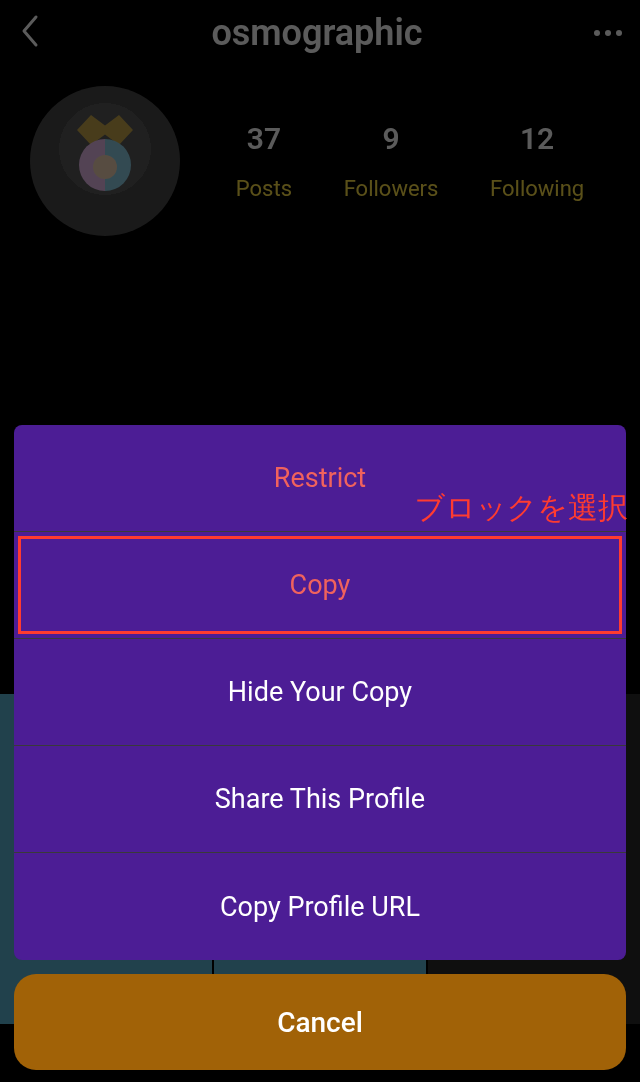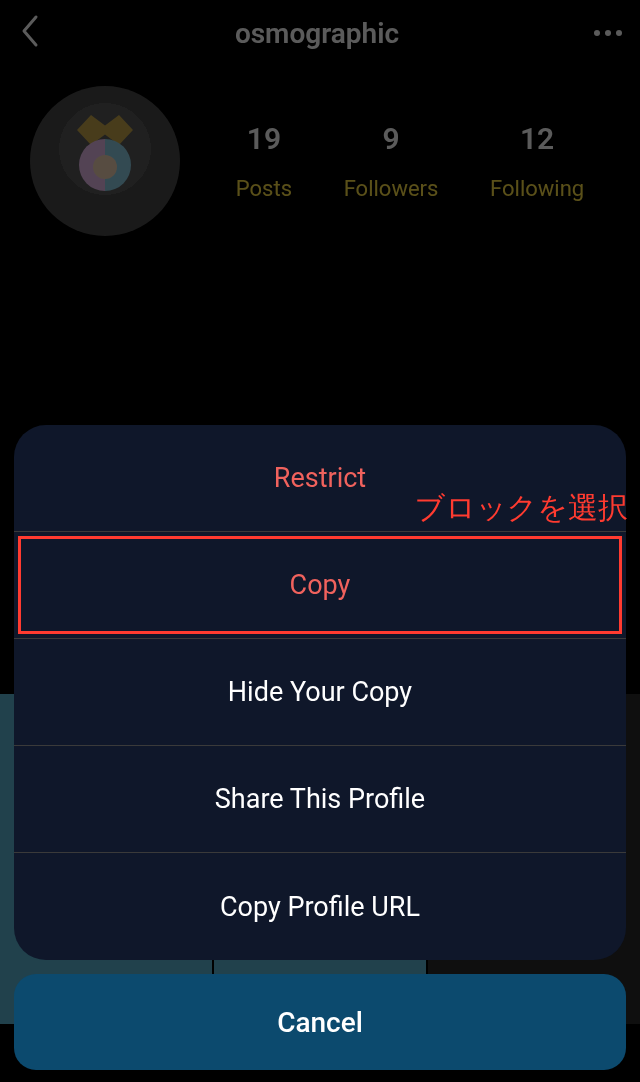"osmographic" .username { font-size: 28px -> 36px }
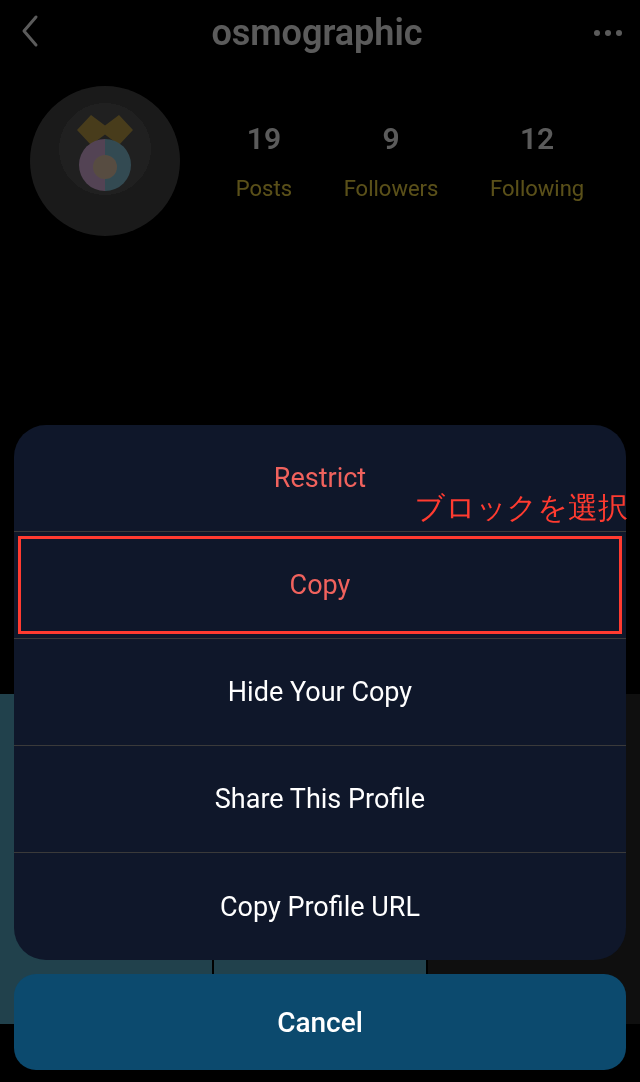"19" div.stat-num { text: 19 -> 37 }
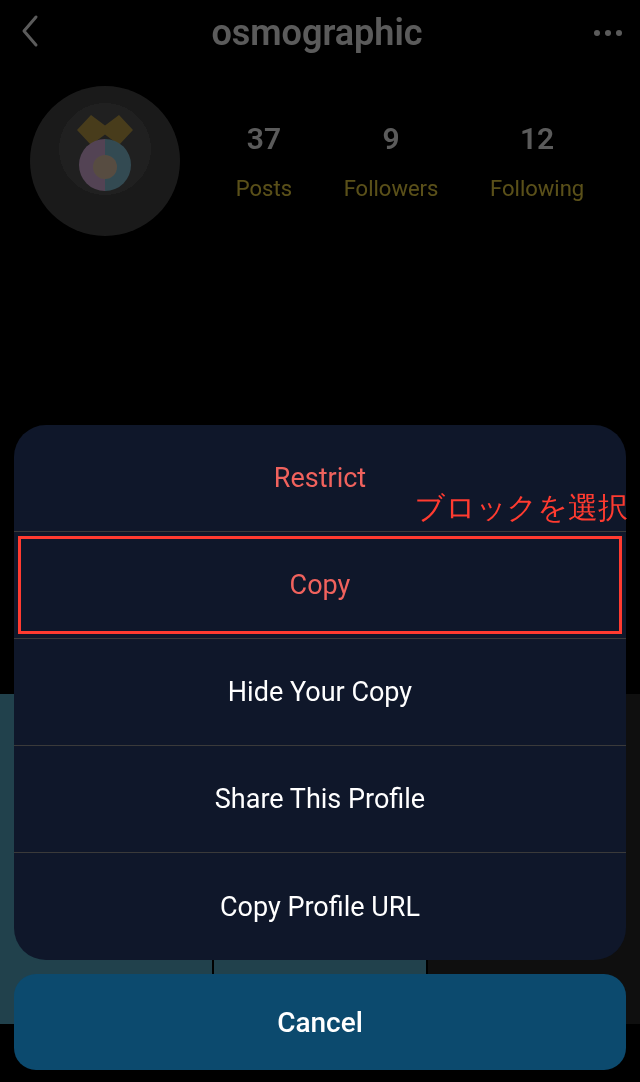"Restrict" .sheet { background: #0f172a -> #4c1d95; border-radius: 32px -> 8px }
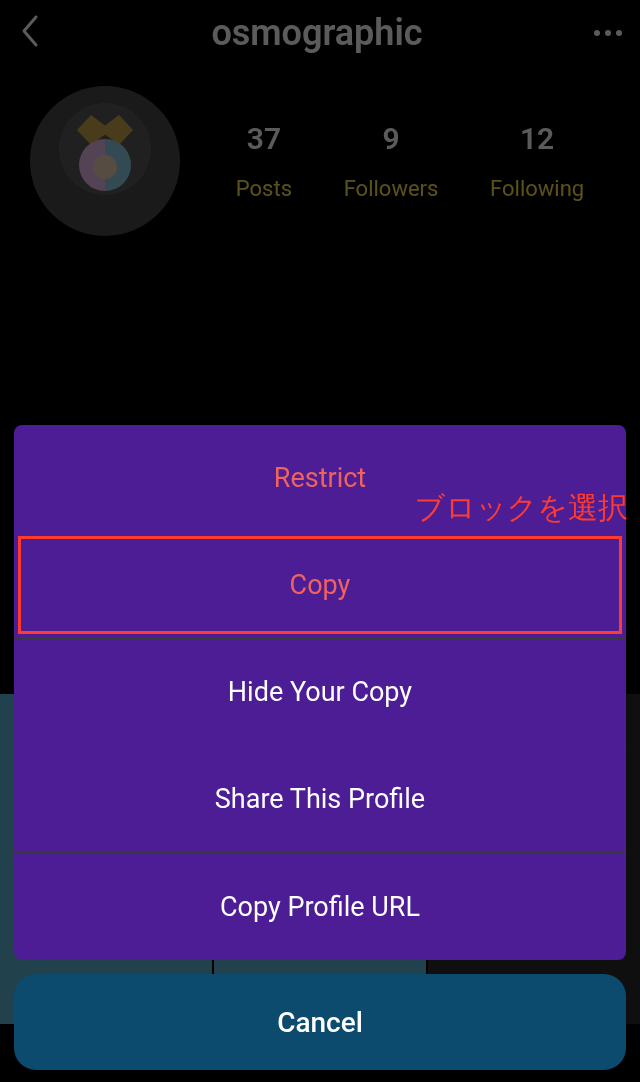"Cancel" .sheet-cancel { background: #0c4a6e -> #a16207 }
